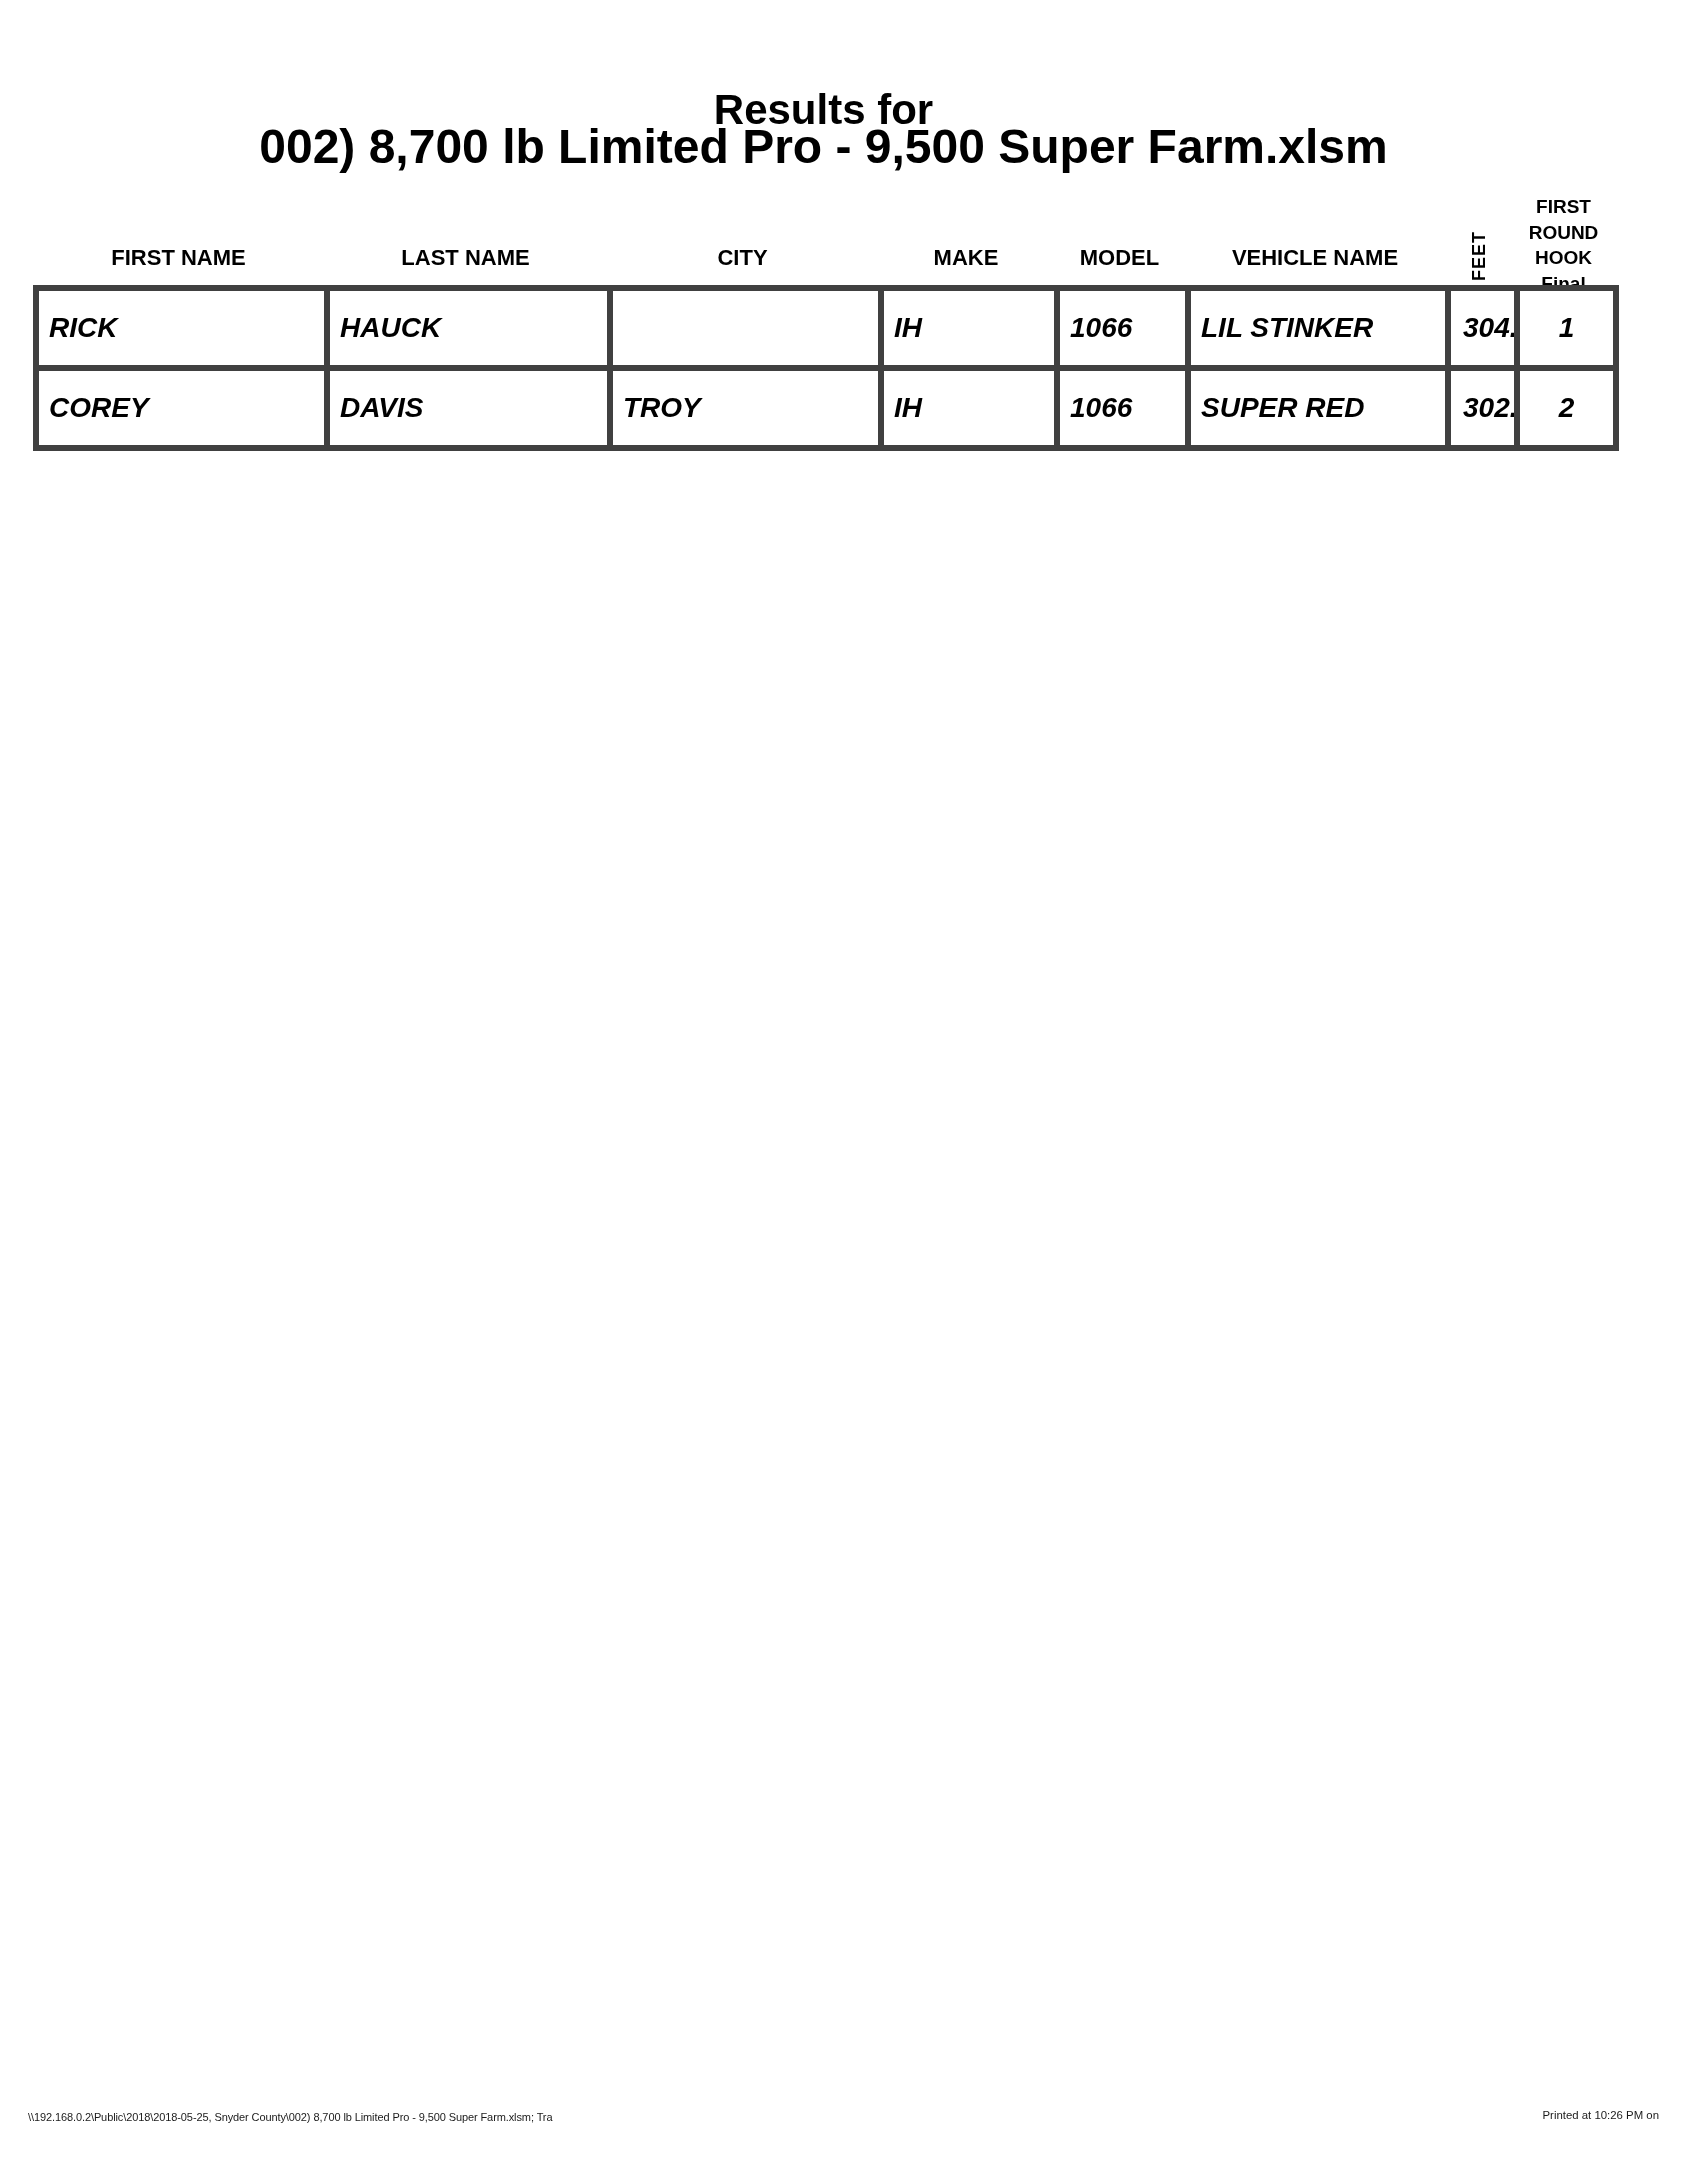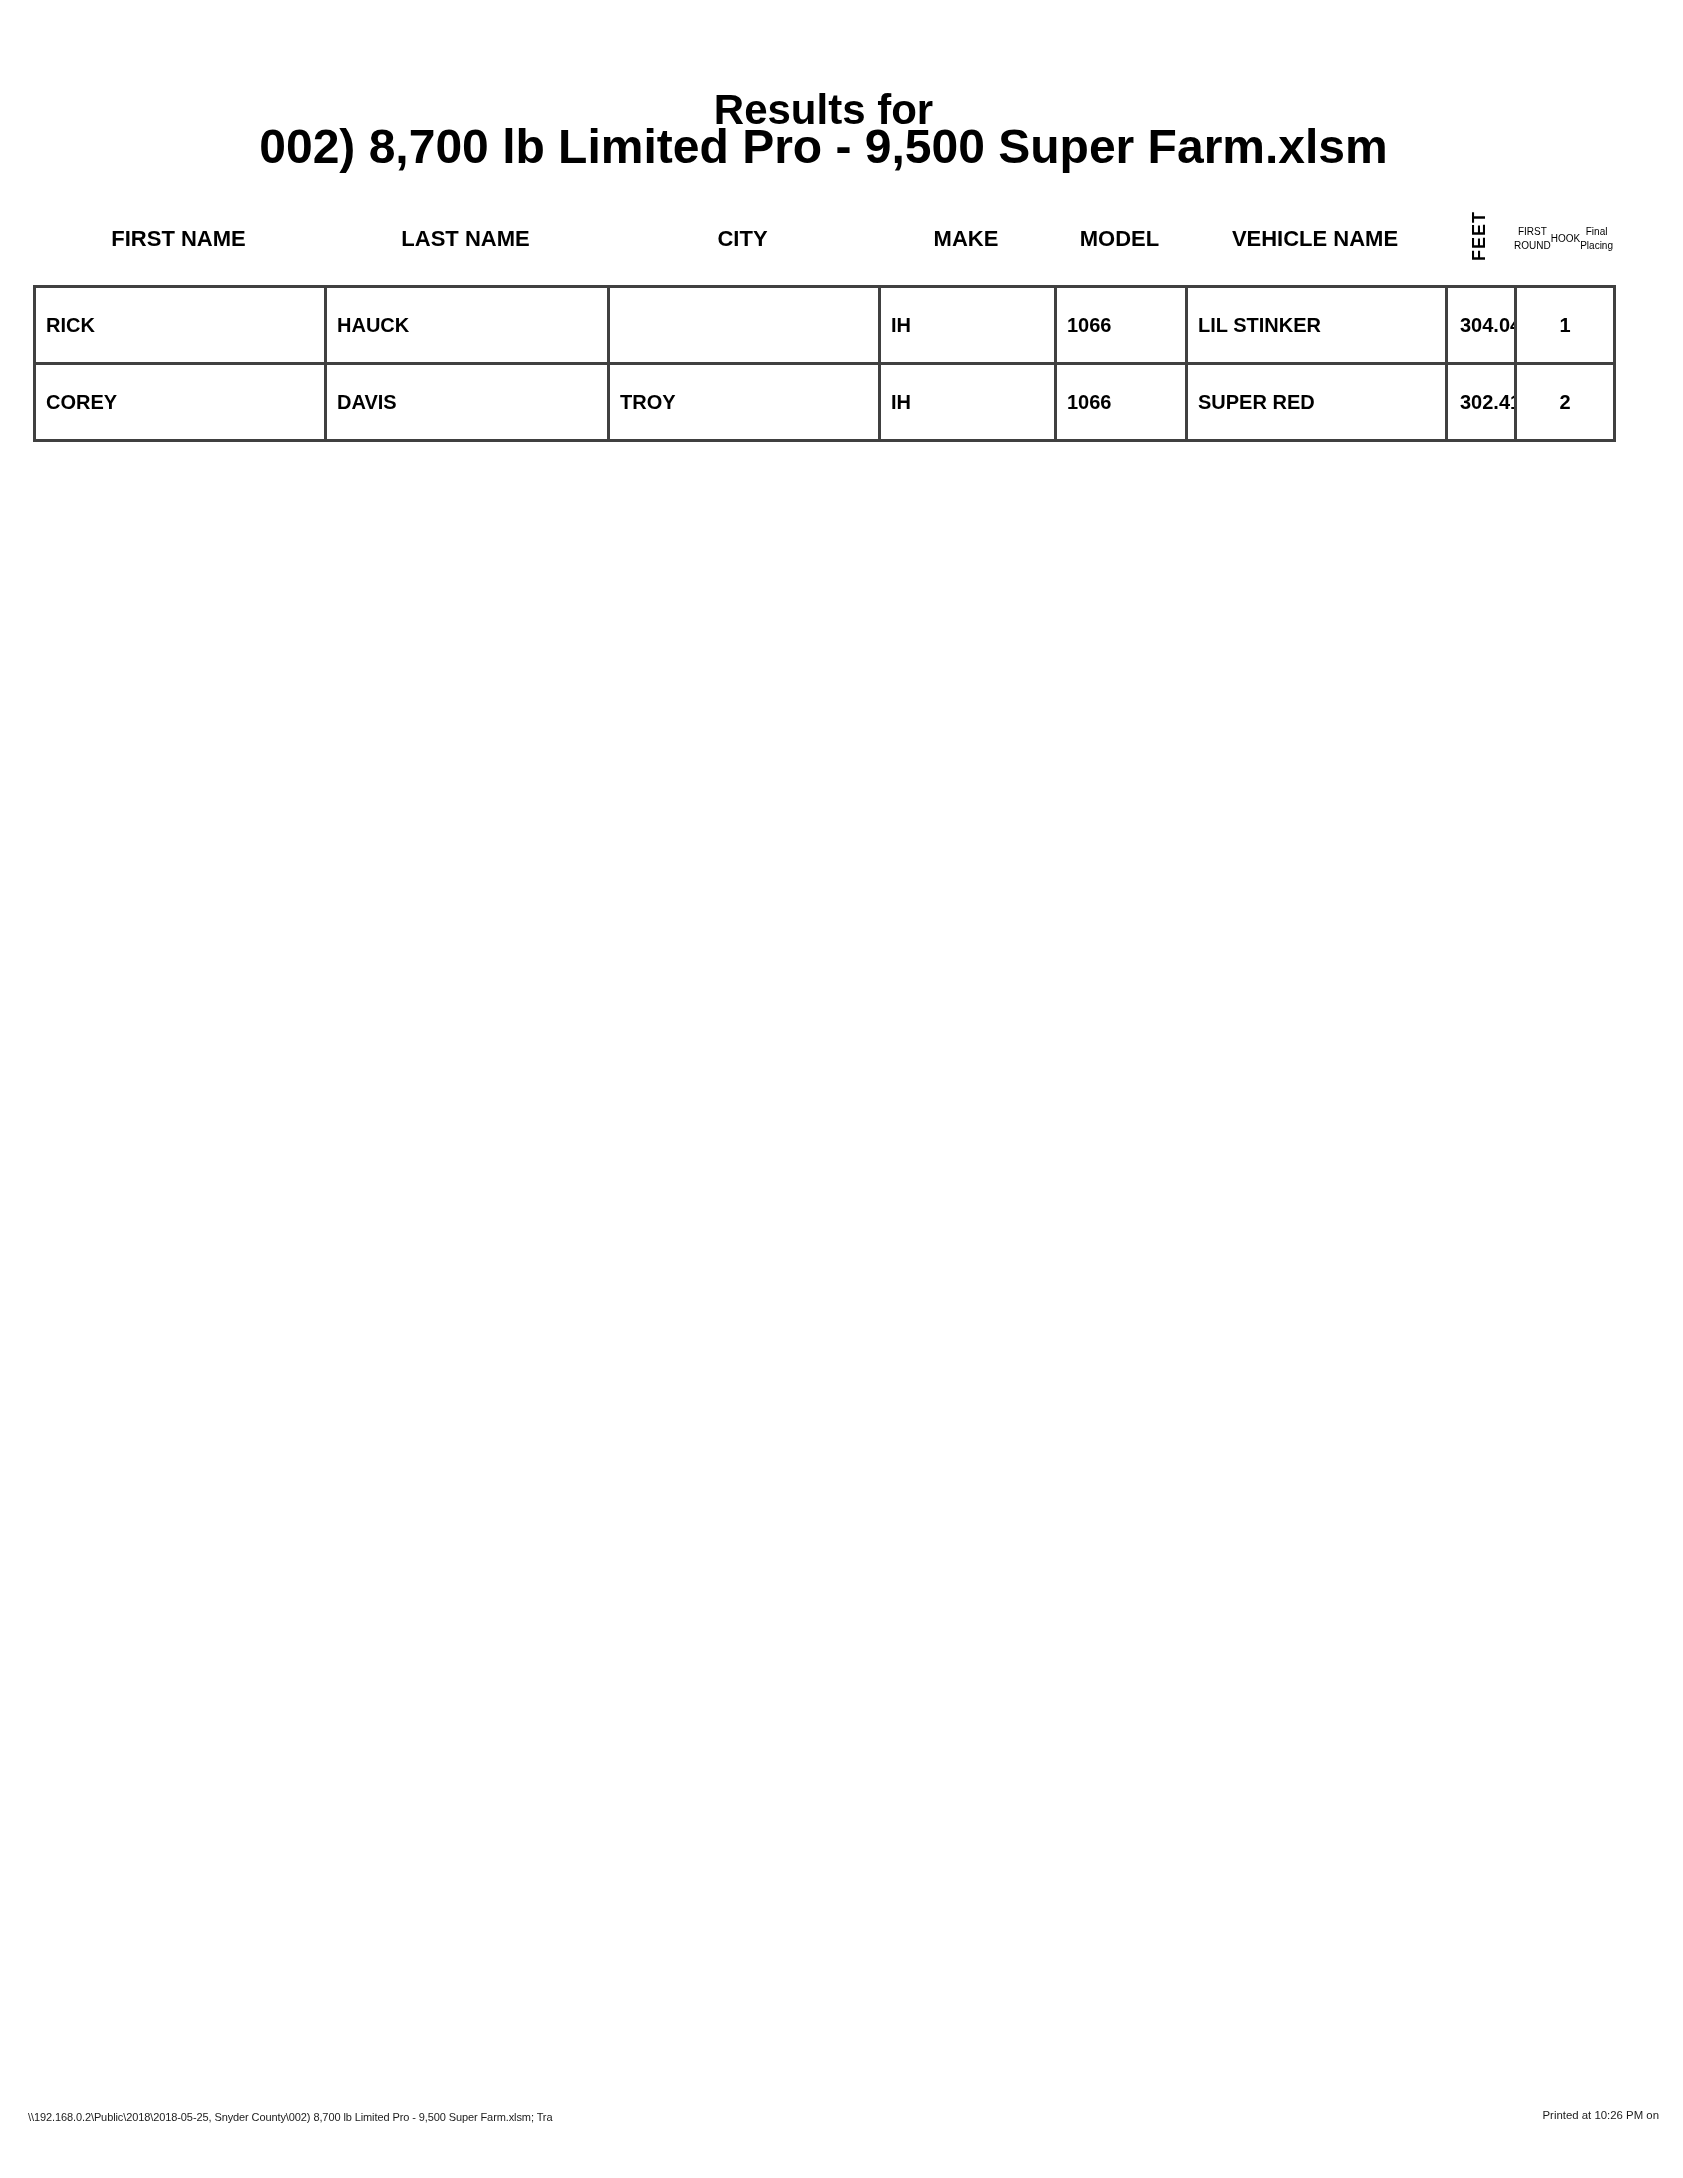"FIRST ROUND" .hcell.placing-h { flex-direction: row -> column; font-size: 10px -> 19px; font-weight: normal -> bold }
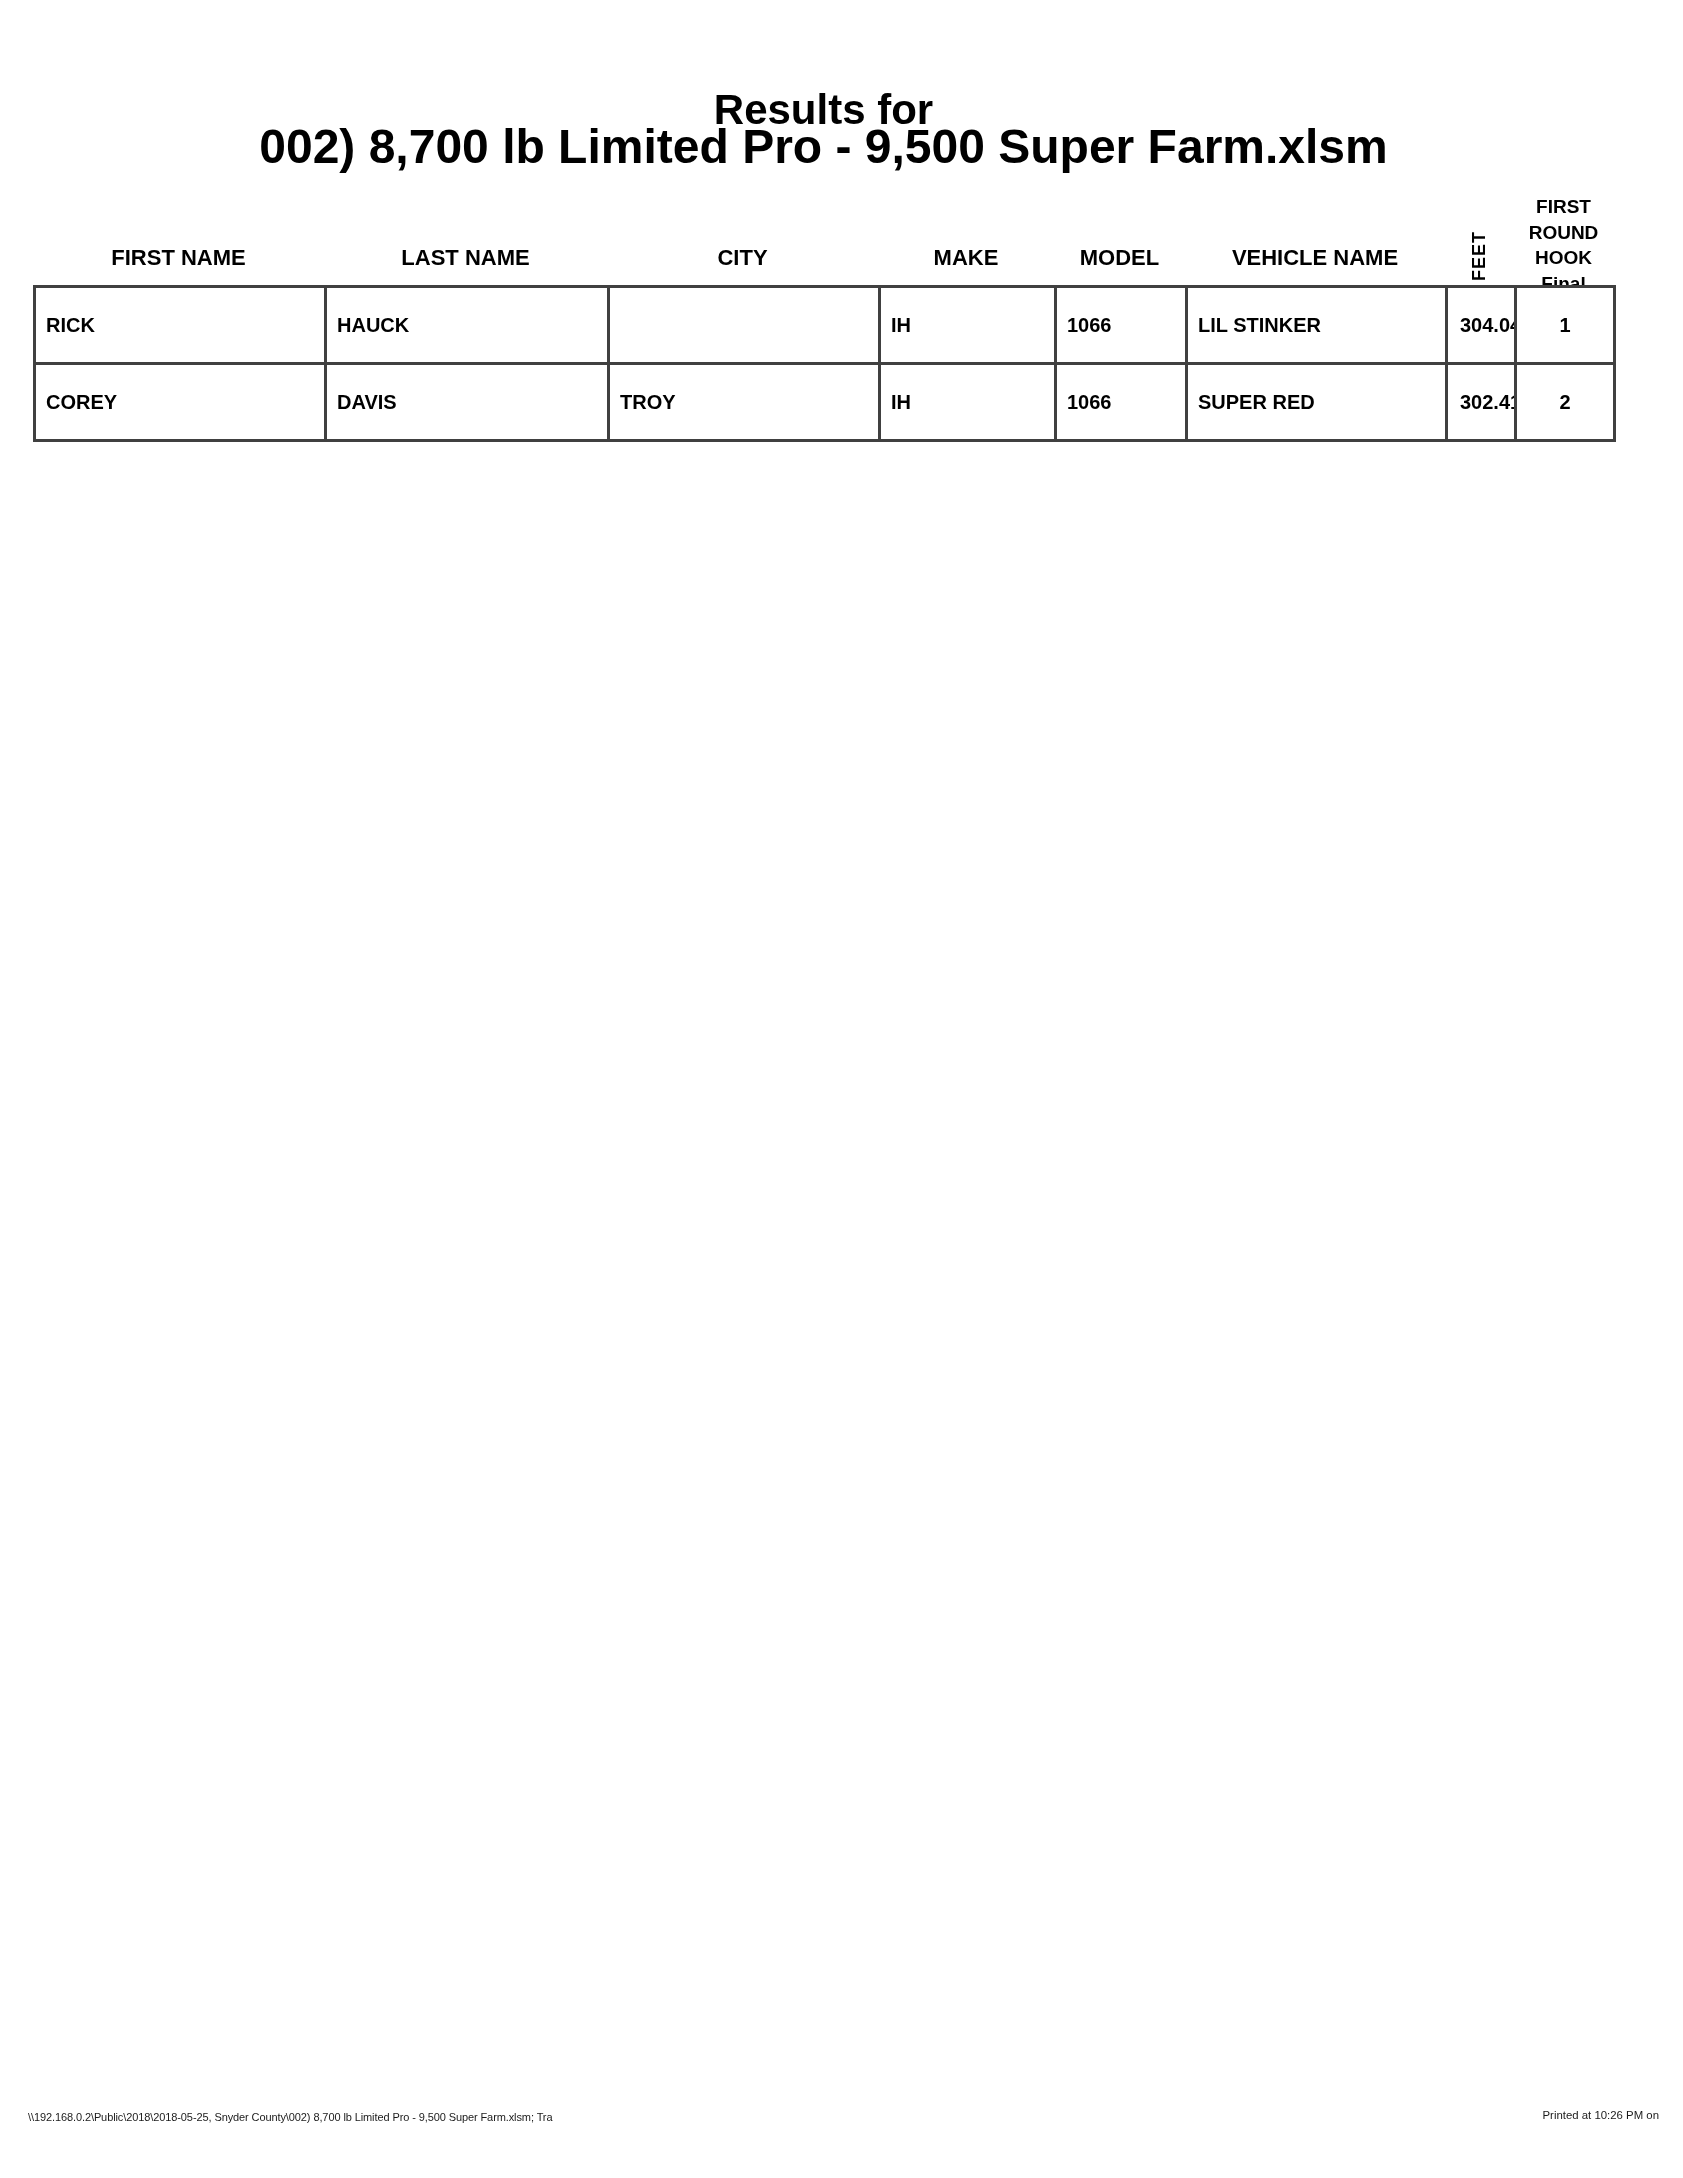"RICK" table.grid td { border: 3px solid #404040 -> 6px solid #404040; font-size: 20px -> 28px; font-style: none -> italic }
